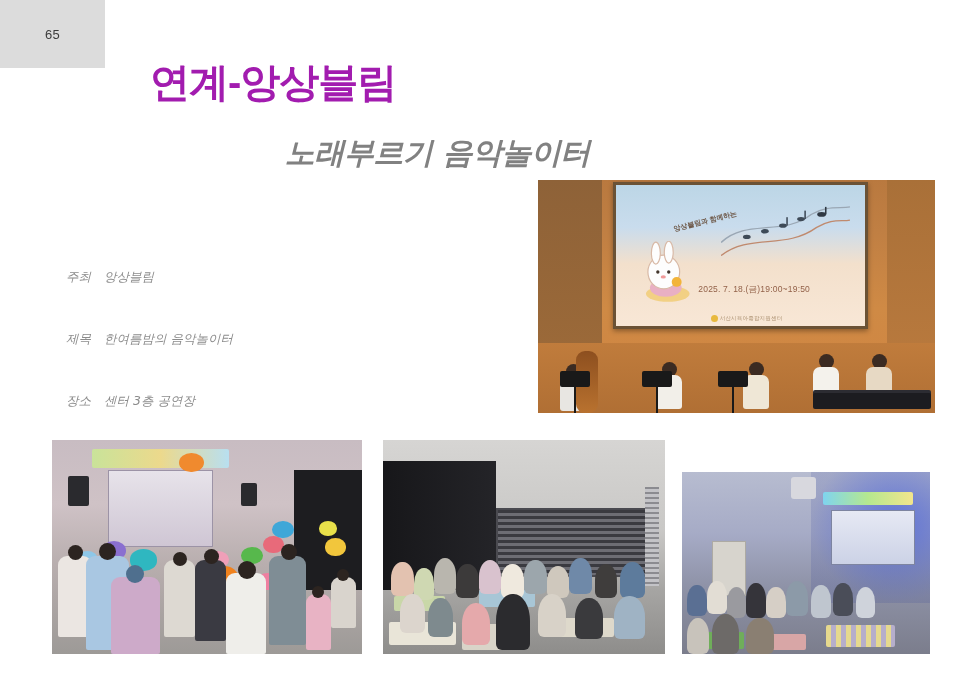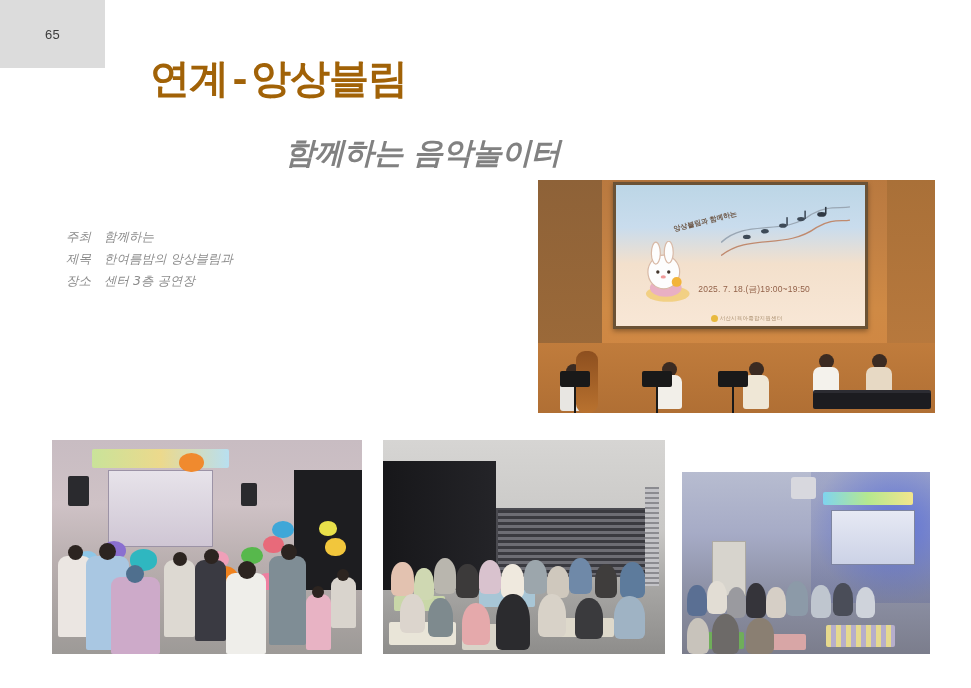"연계-앙상블림" .main-title { color: #a16207 -> #a21caf; font-family: Liberation Mono, monospace -> Liberation Sans, sans-serif }
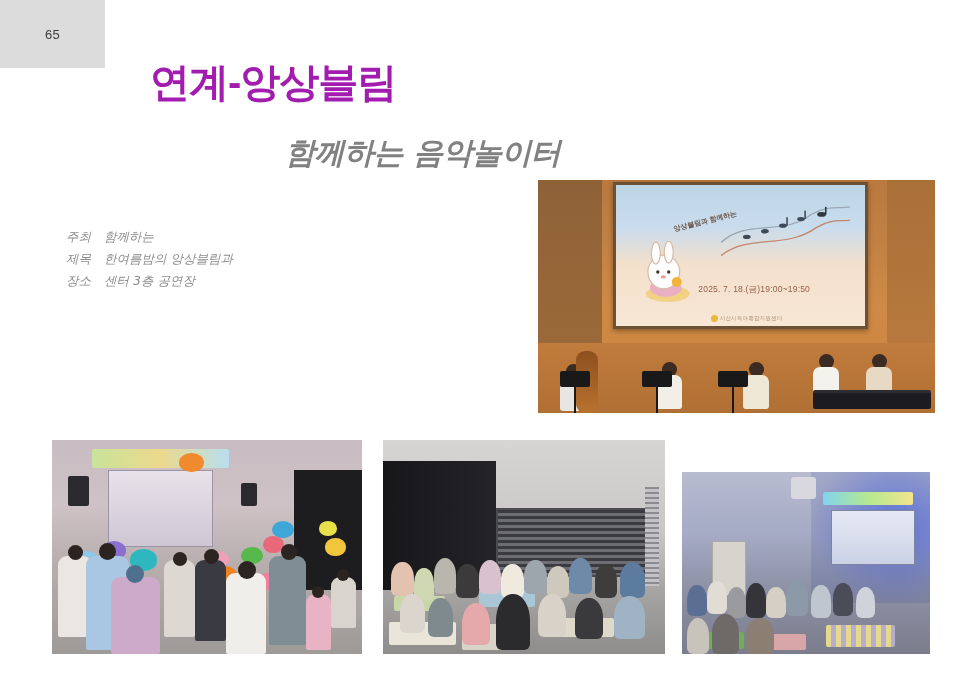"함께하는 음악놀이터" h2.sub-title { text: 함께하는 -> 노래부르기 }
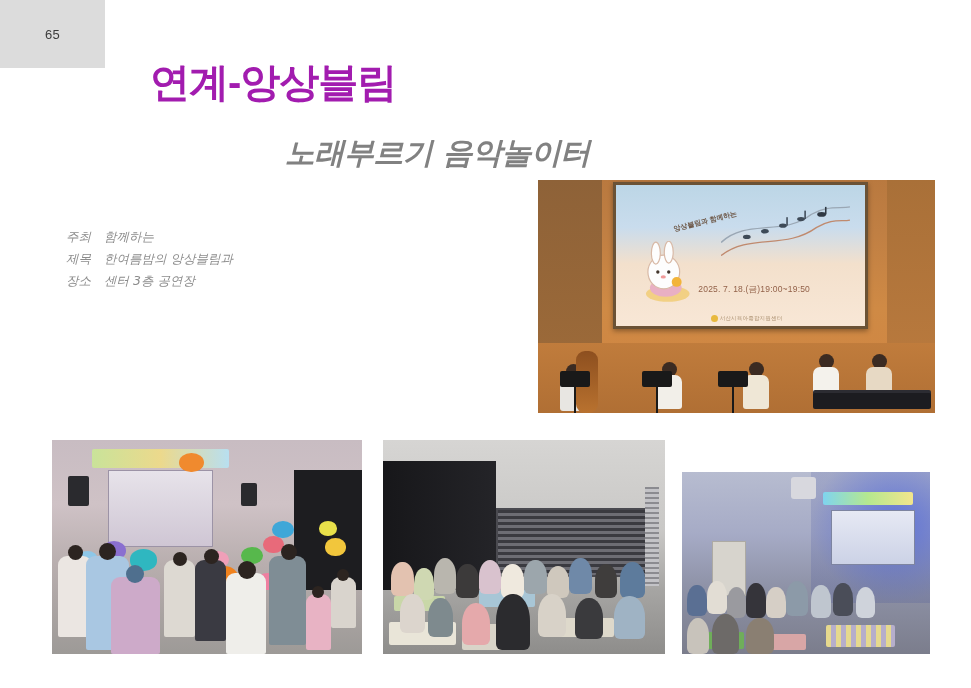"주최" .info-row { margin-top: none -> 40px }
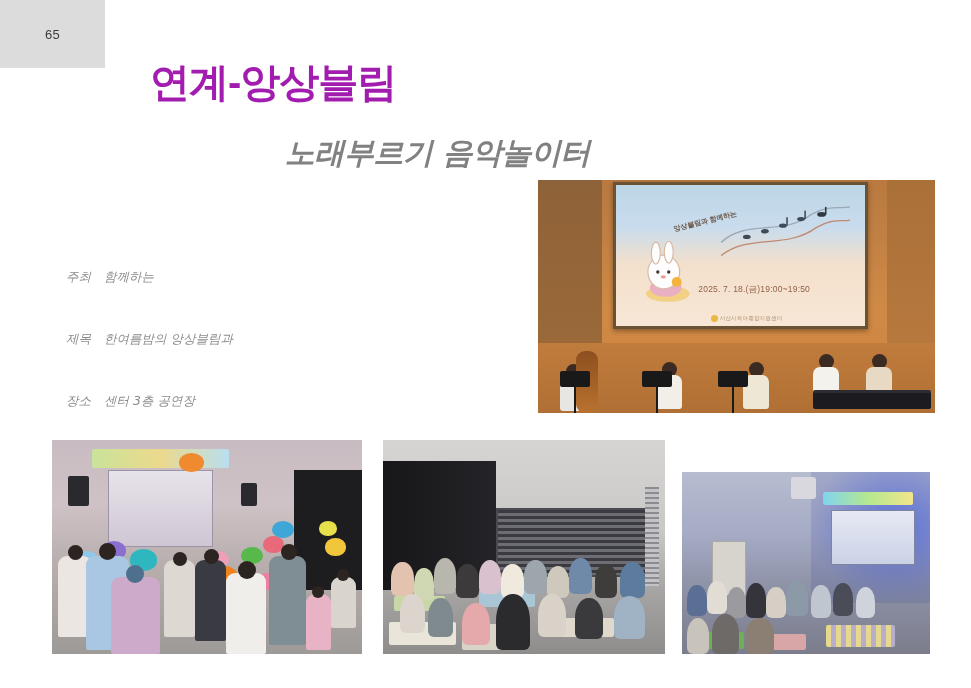"함께하는" span.info-value { text: 함께하는 -> 앙상블림 }
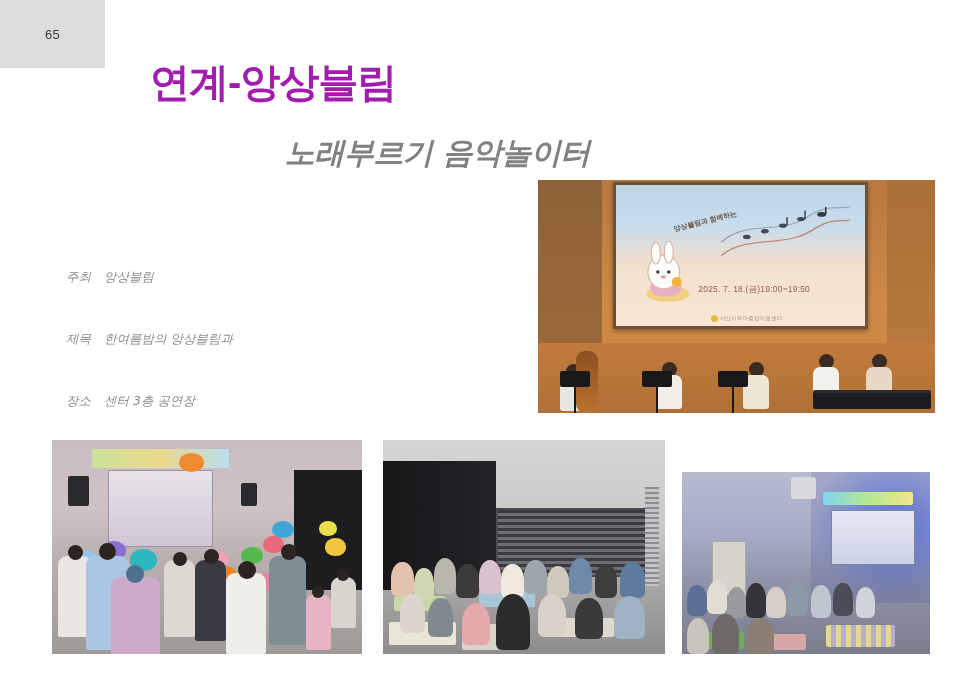"한여름밤의 앙상블림과" span.info-value { text: 앙상블림과 -> 음악놀이터 }
